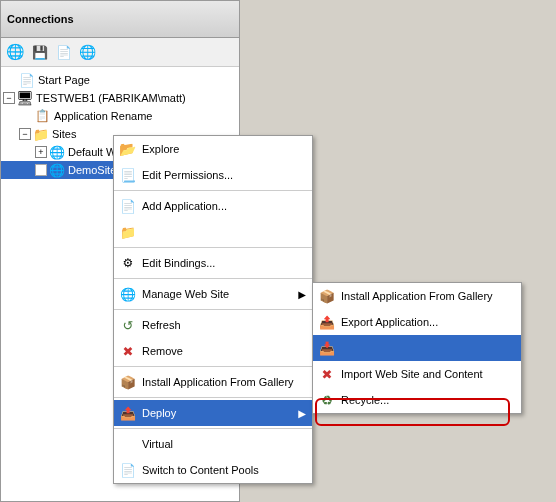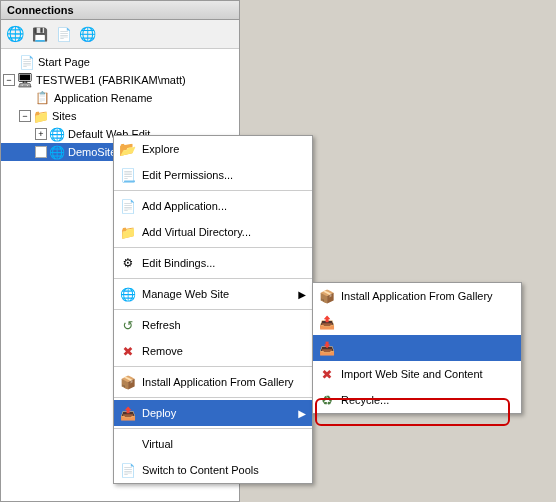"Connections" .panel-header { padding: 3px 6px -> 12px 6px }
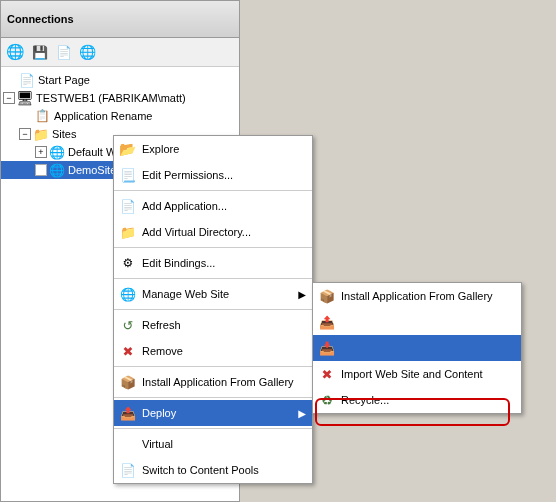"Add Virtual Directory..." span { html: <span>Add Virtual Directory...</span> -> none }
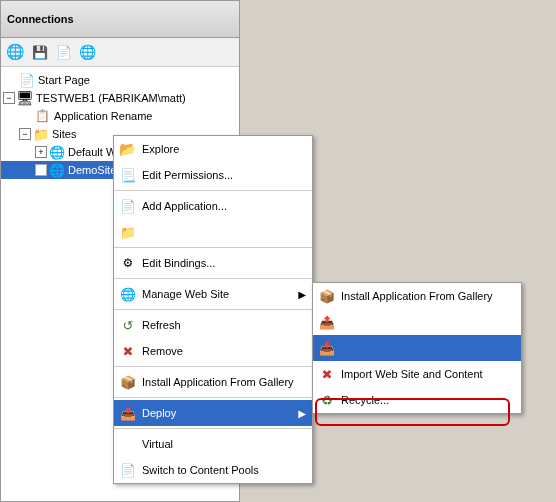"Export Application..." span { html: none -> <span>Export Application...</span> }
